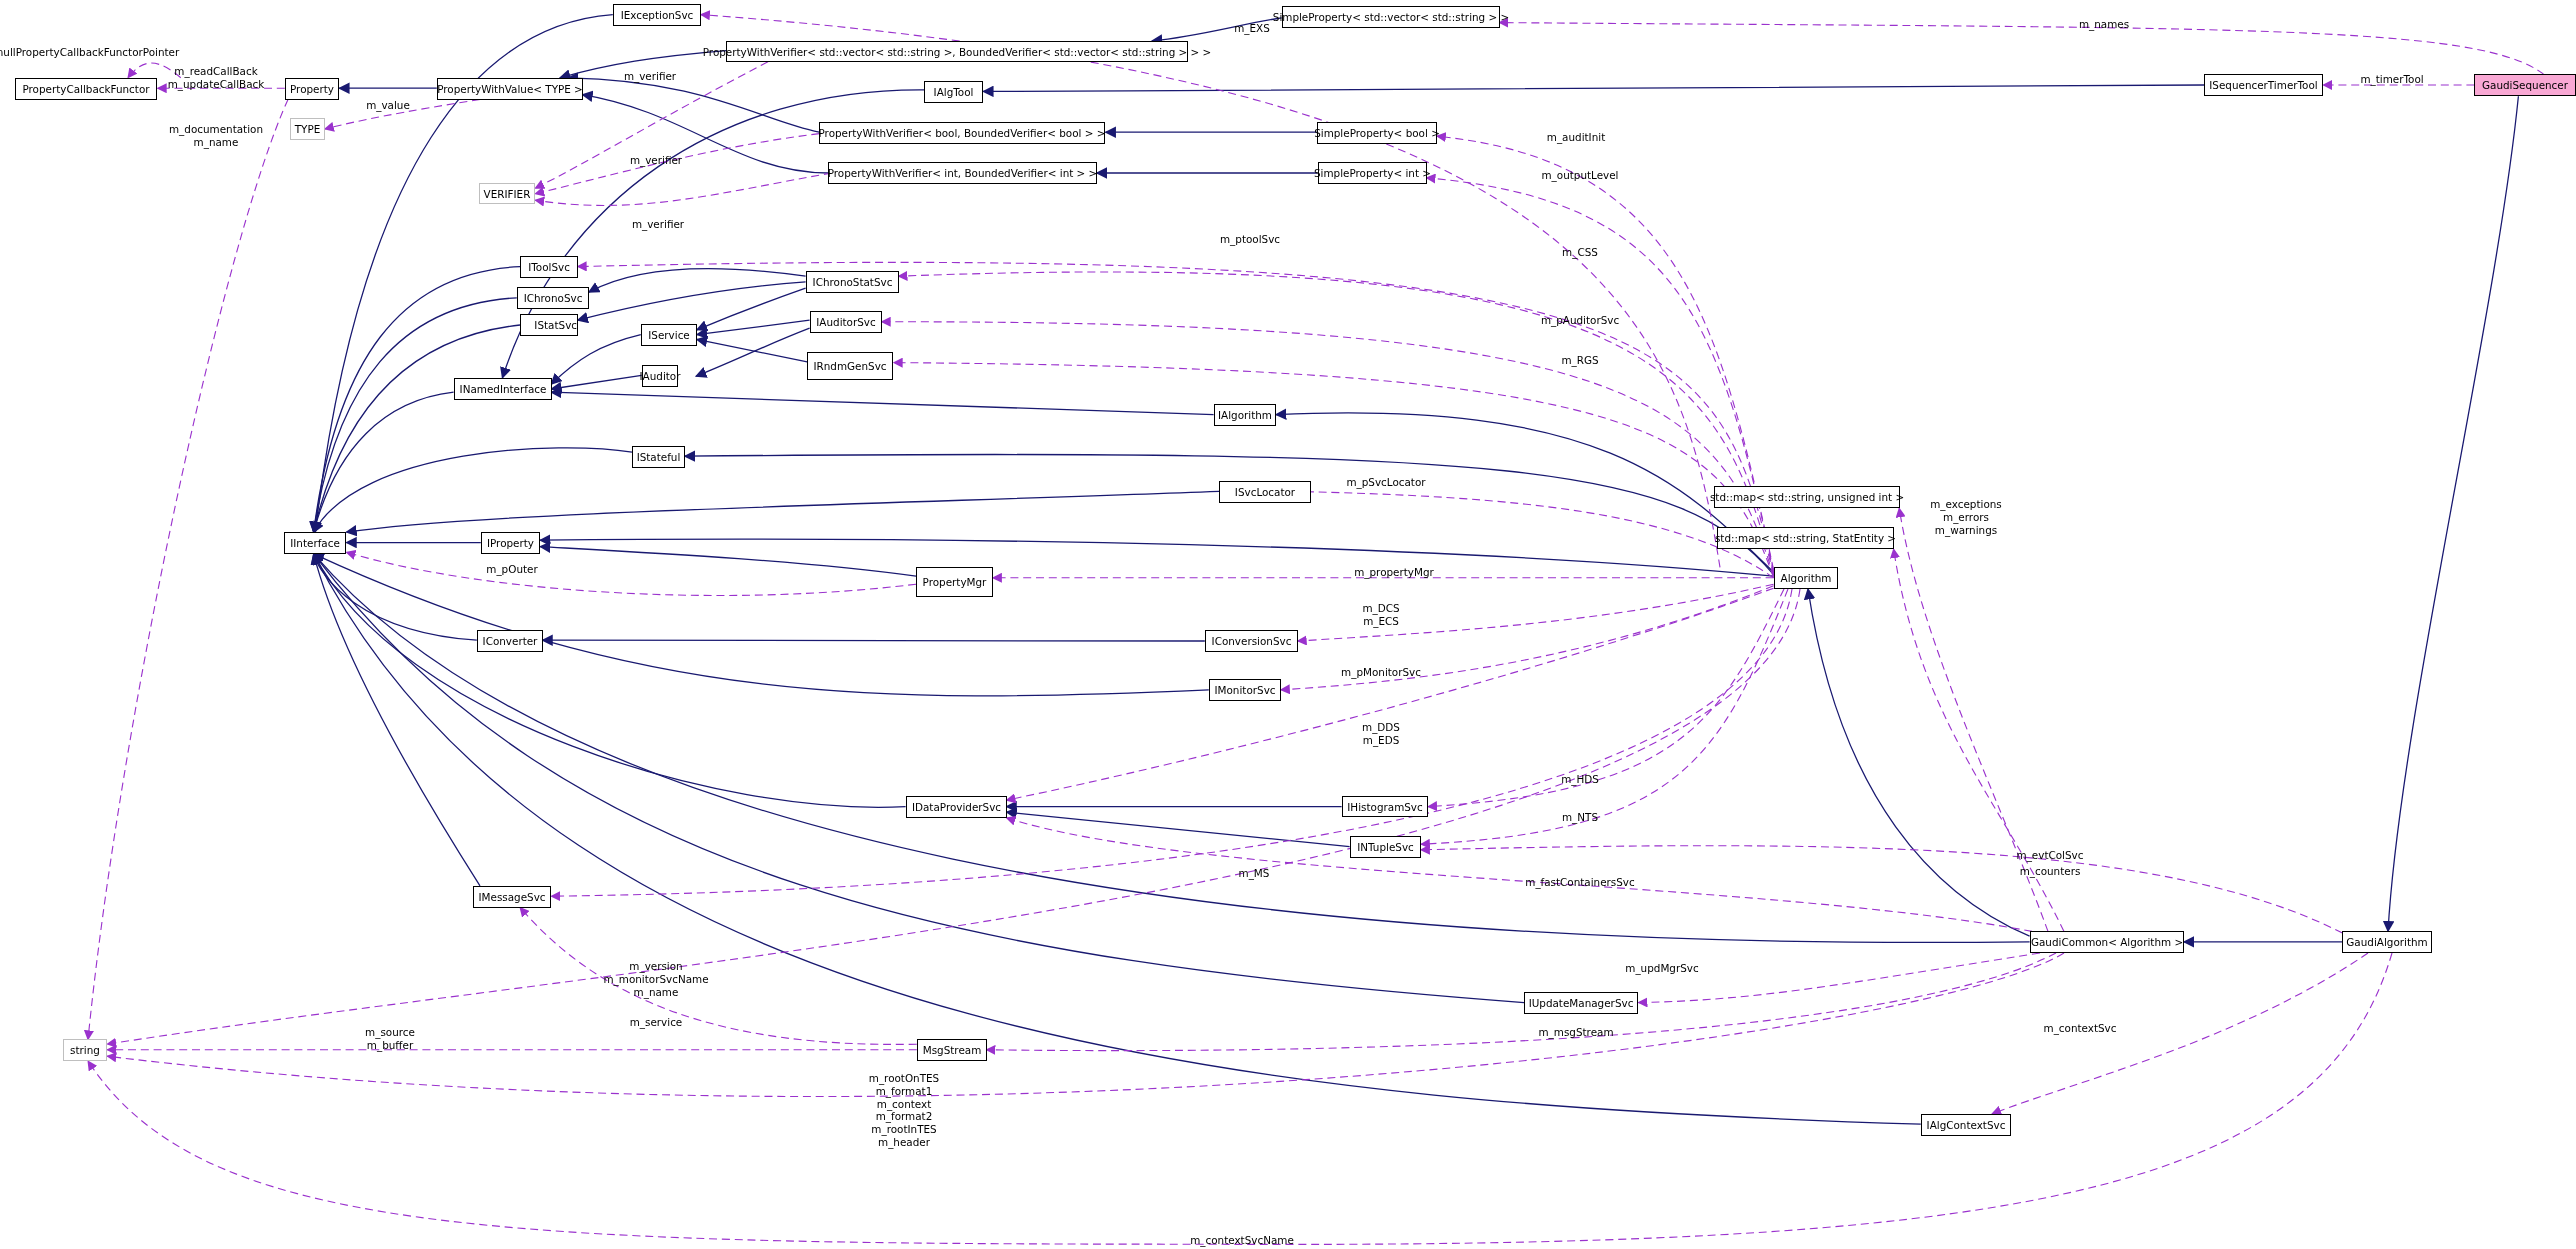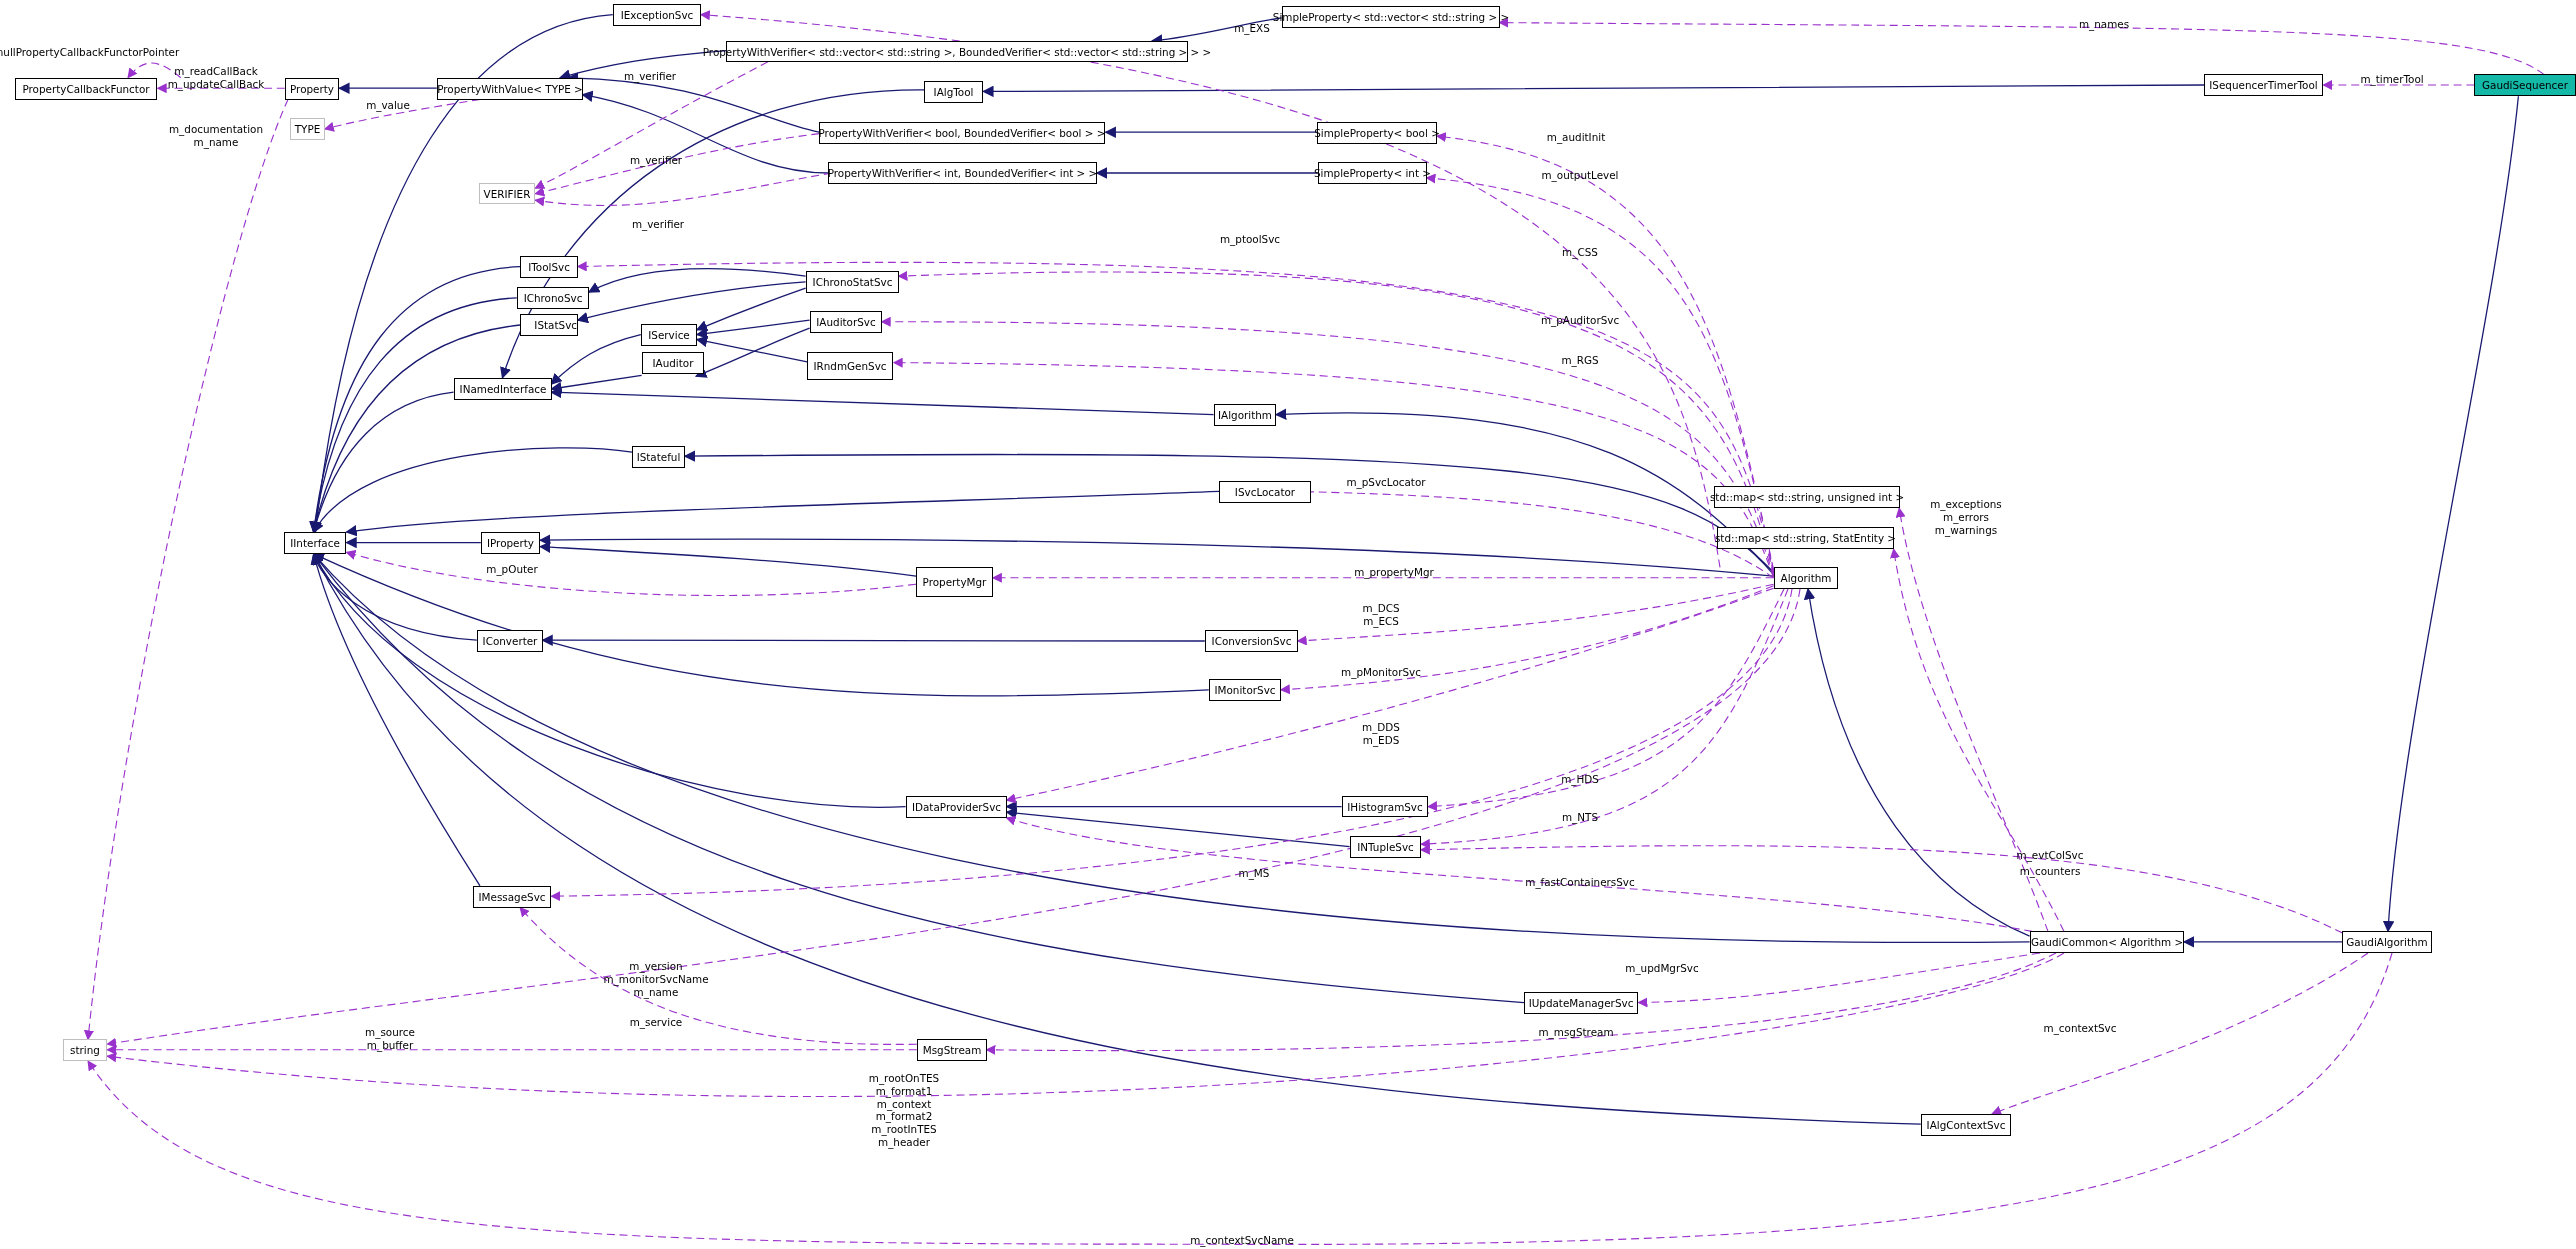"GaudiSequencer" .node.selected { background: #14b8a6 -> #f9a8d4 }
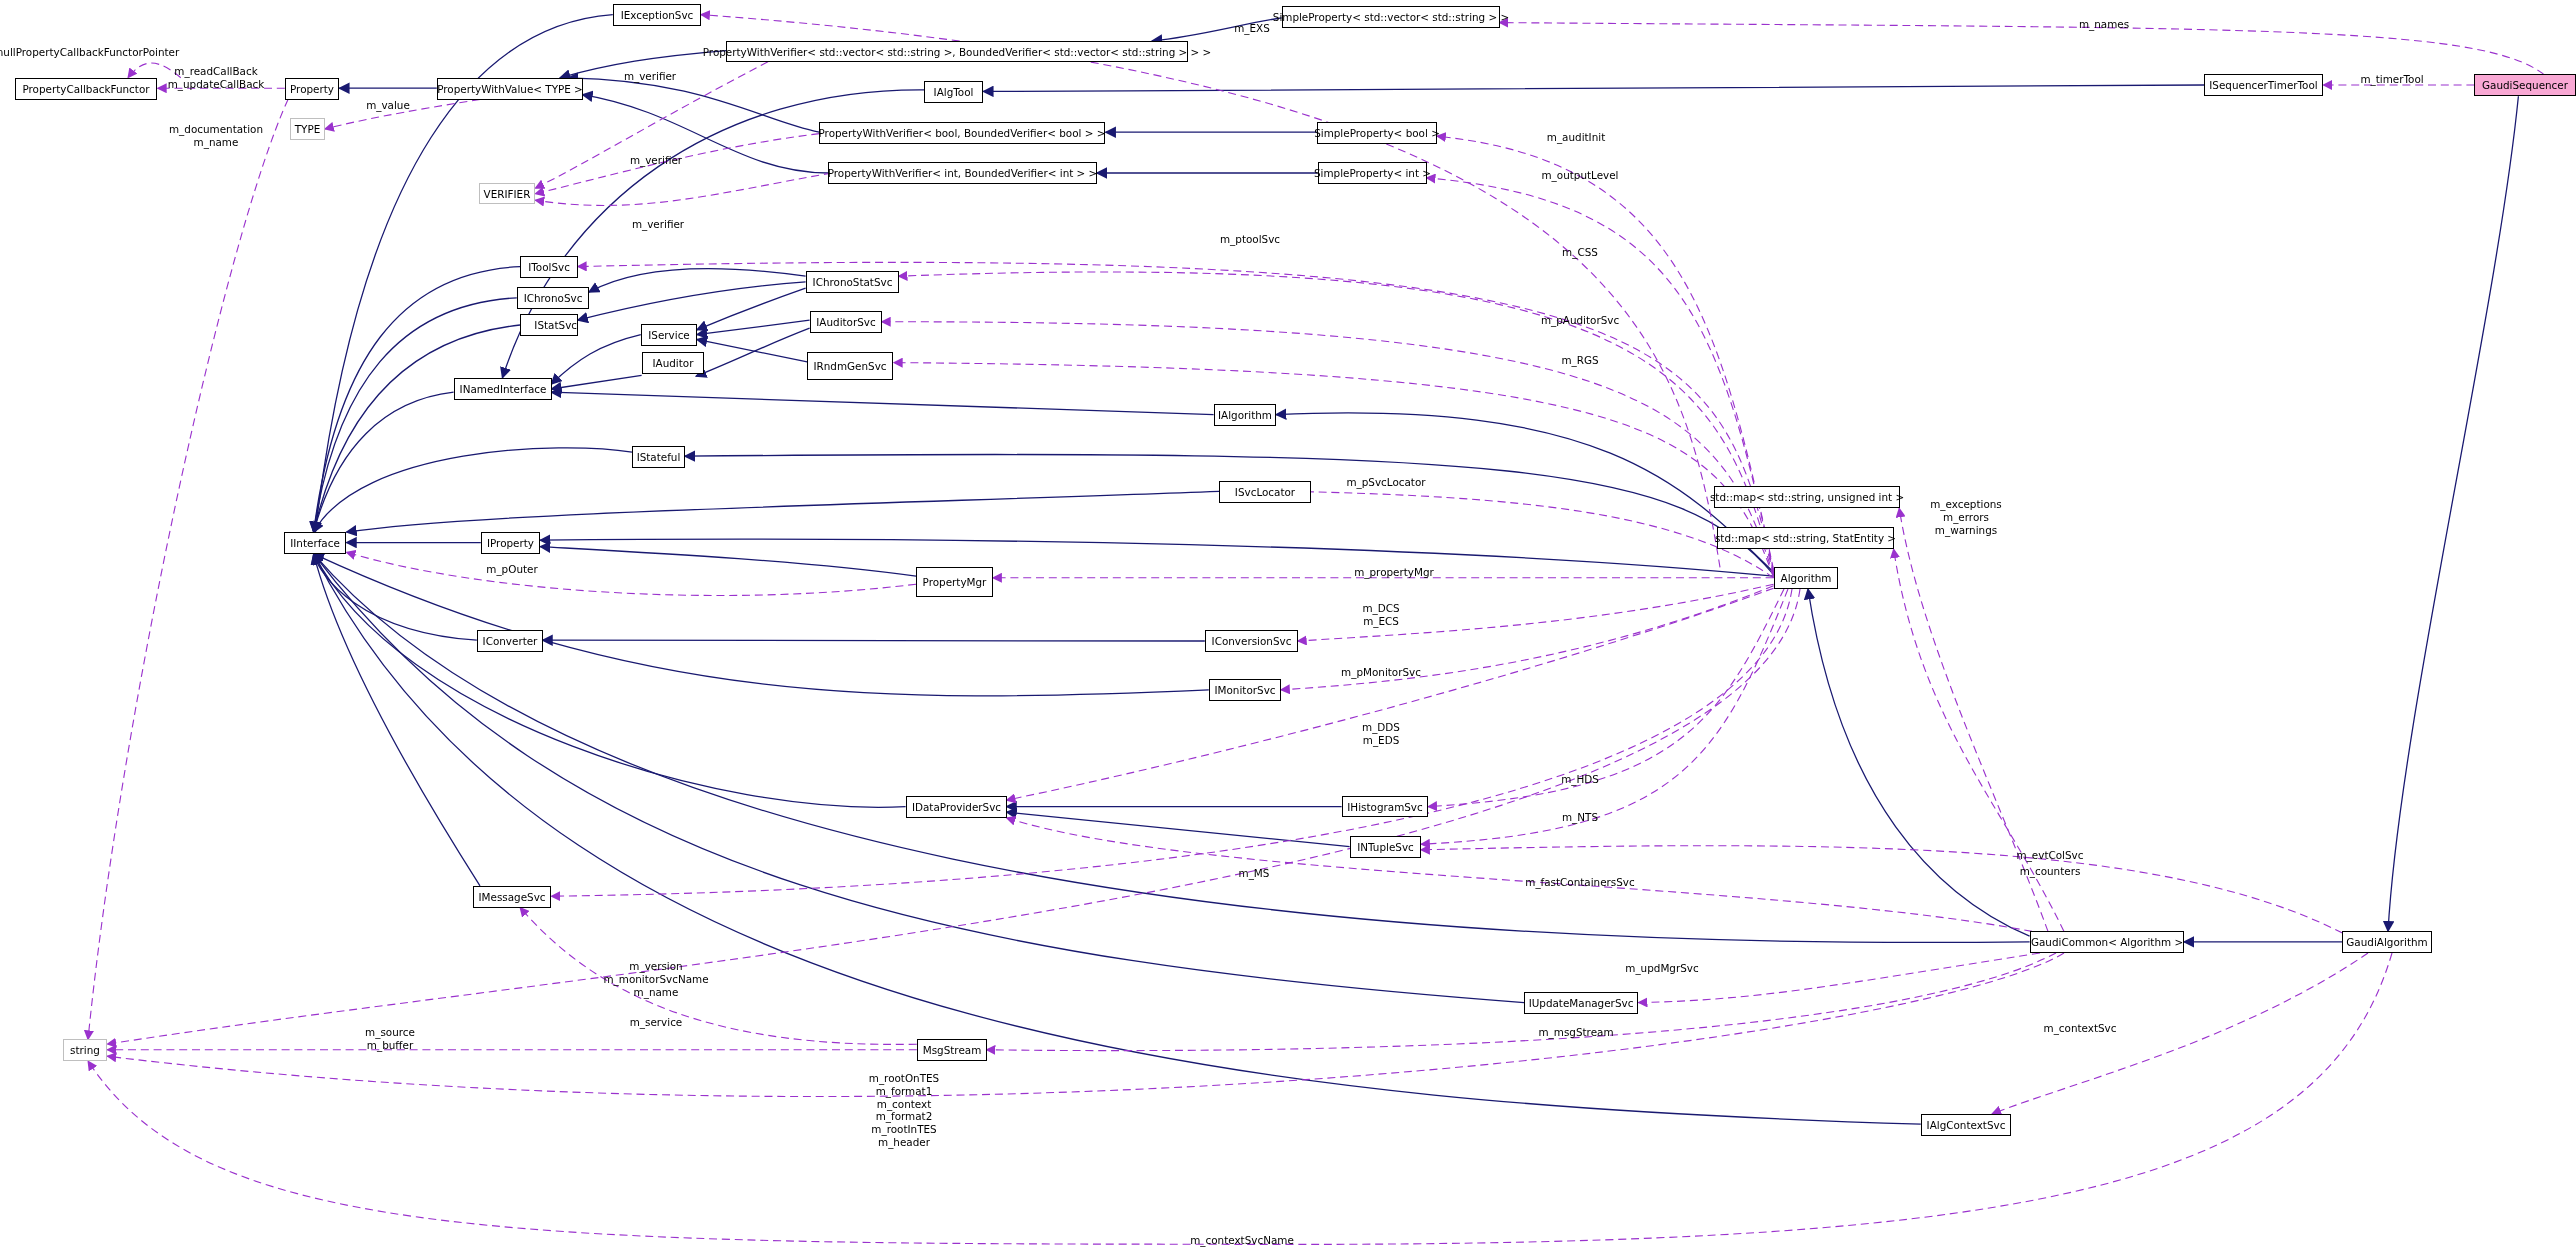"IAuditor" div.node { top: 352px -> 365px; width: 62px -> 36px }
